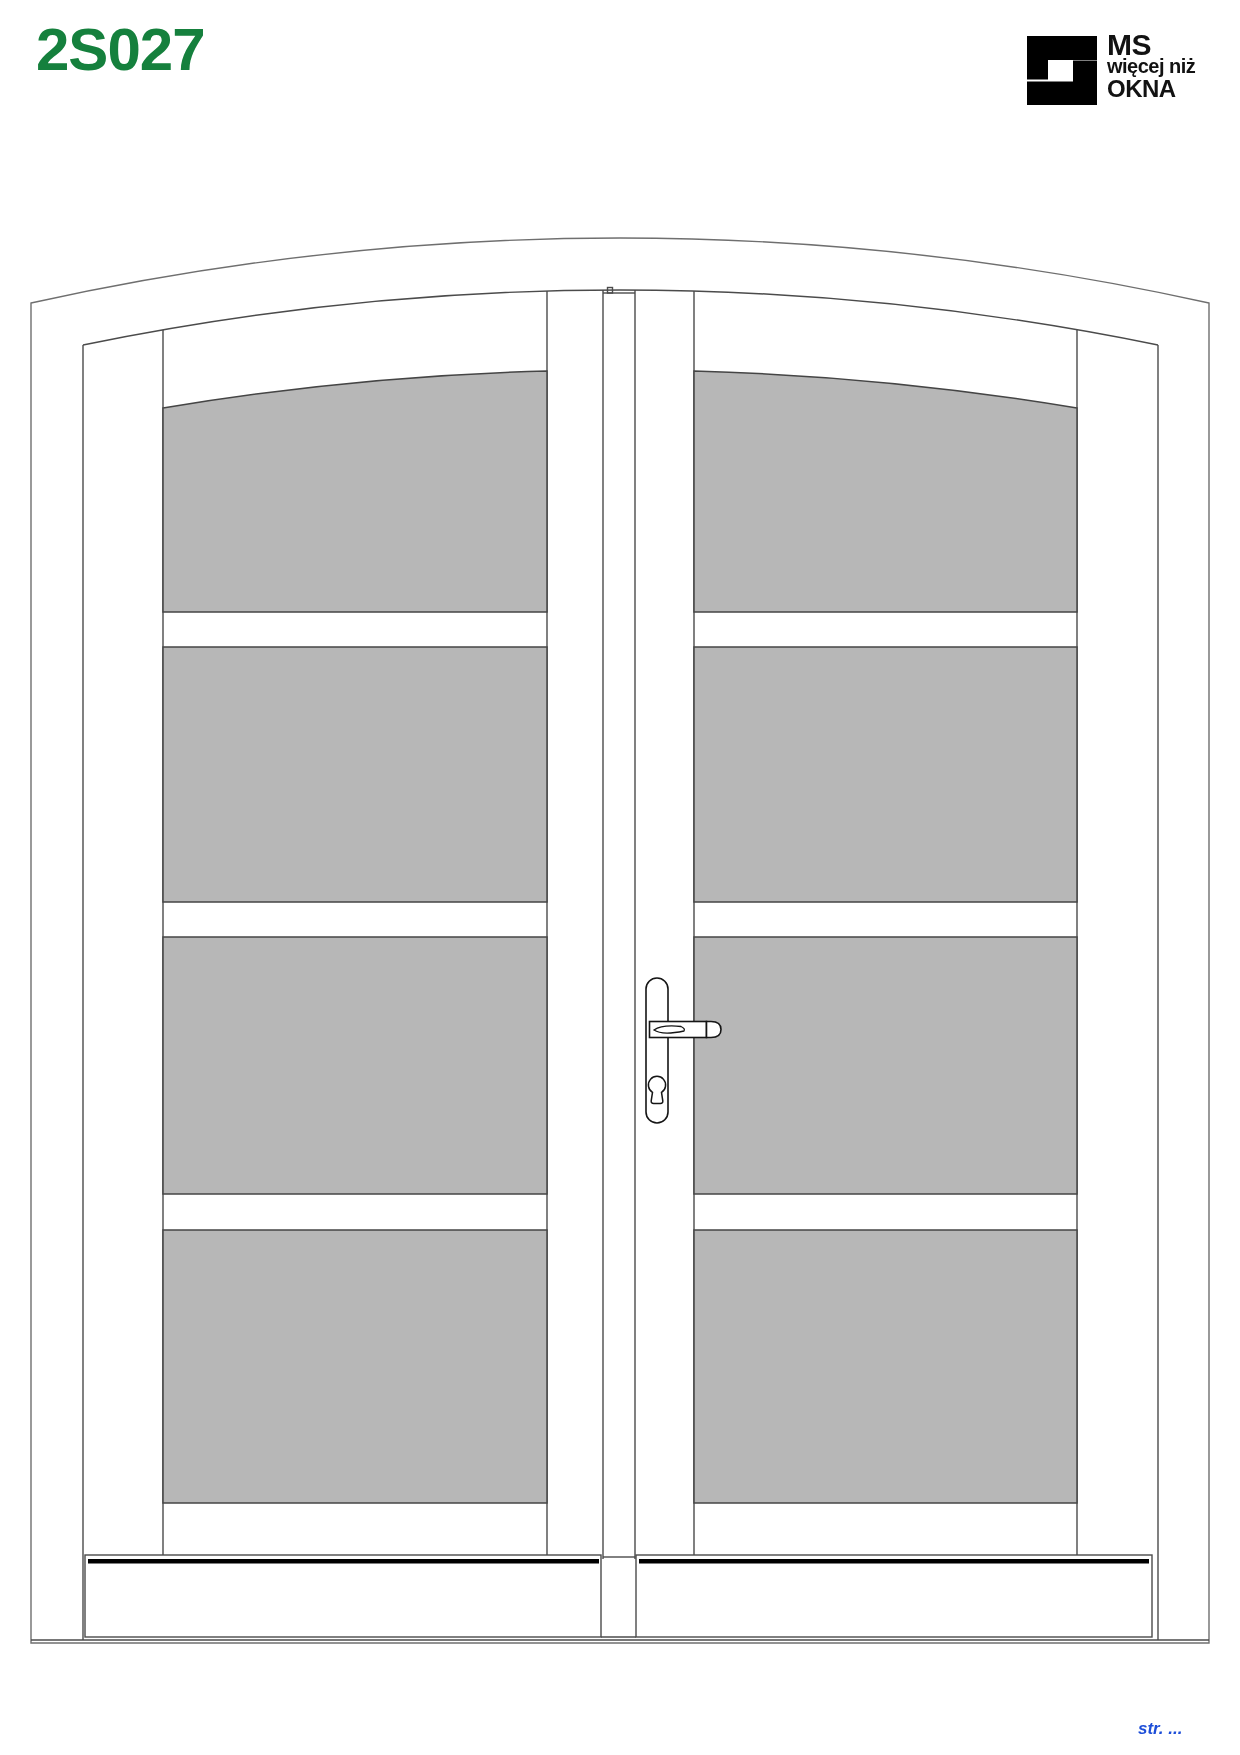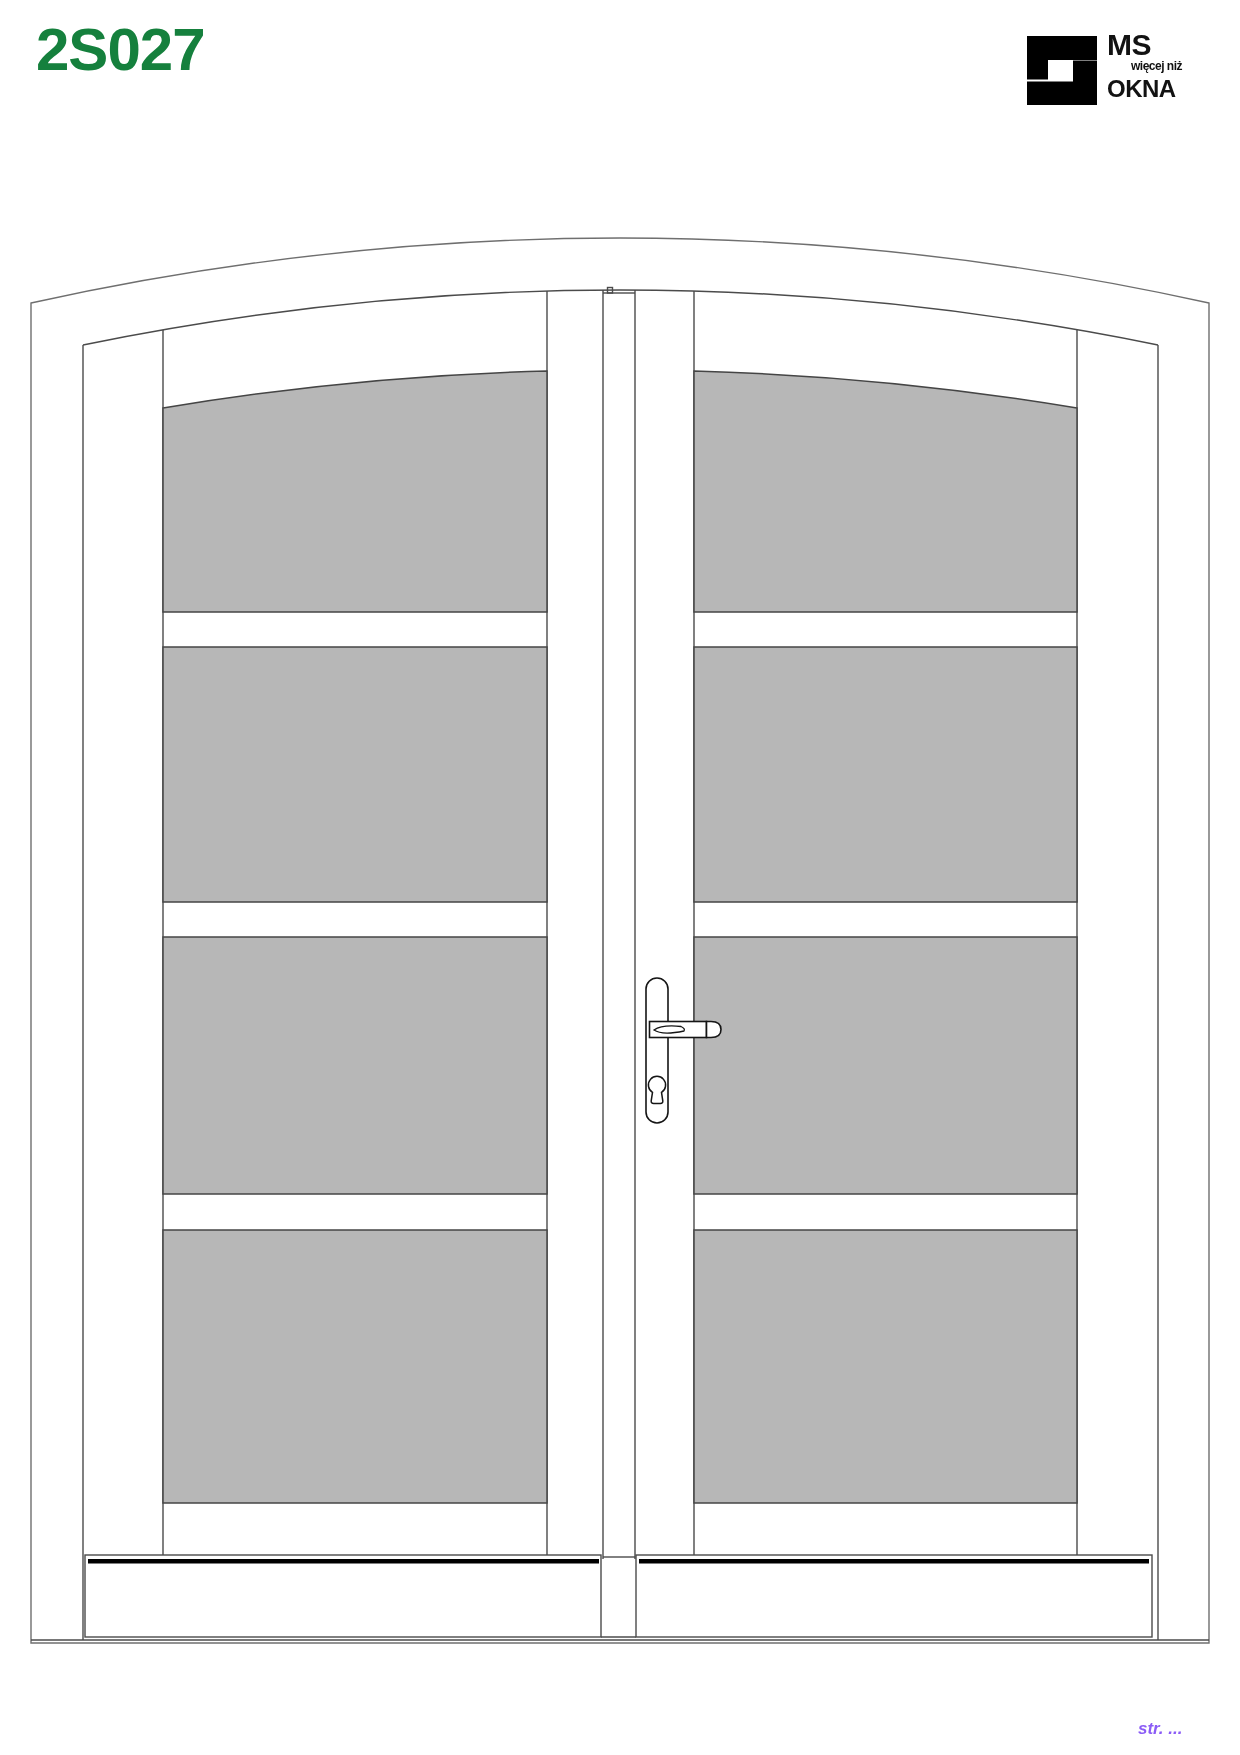"więcej niż" .logo-line2 { font-size: 12px -> 20px; margin-left: 24px -> none }
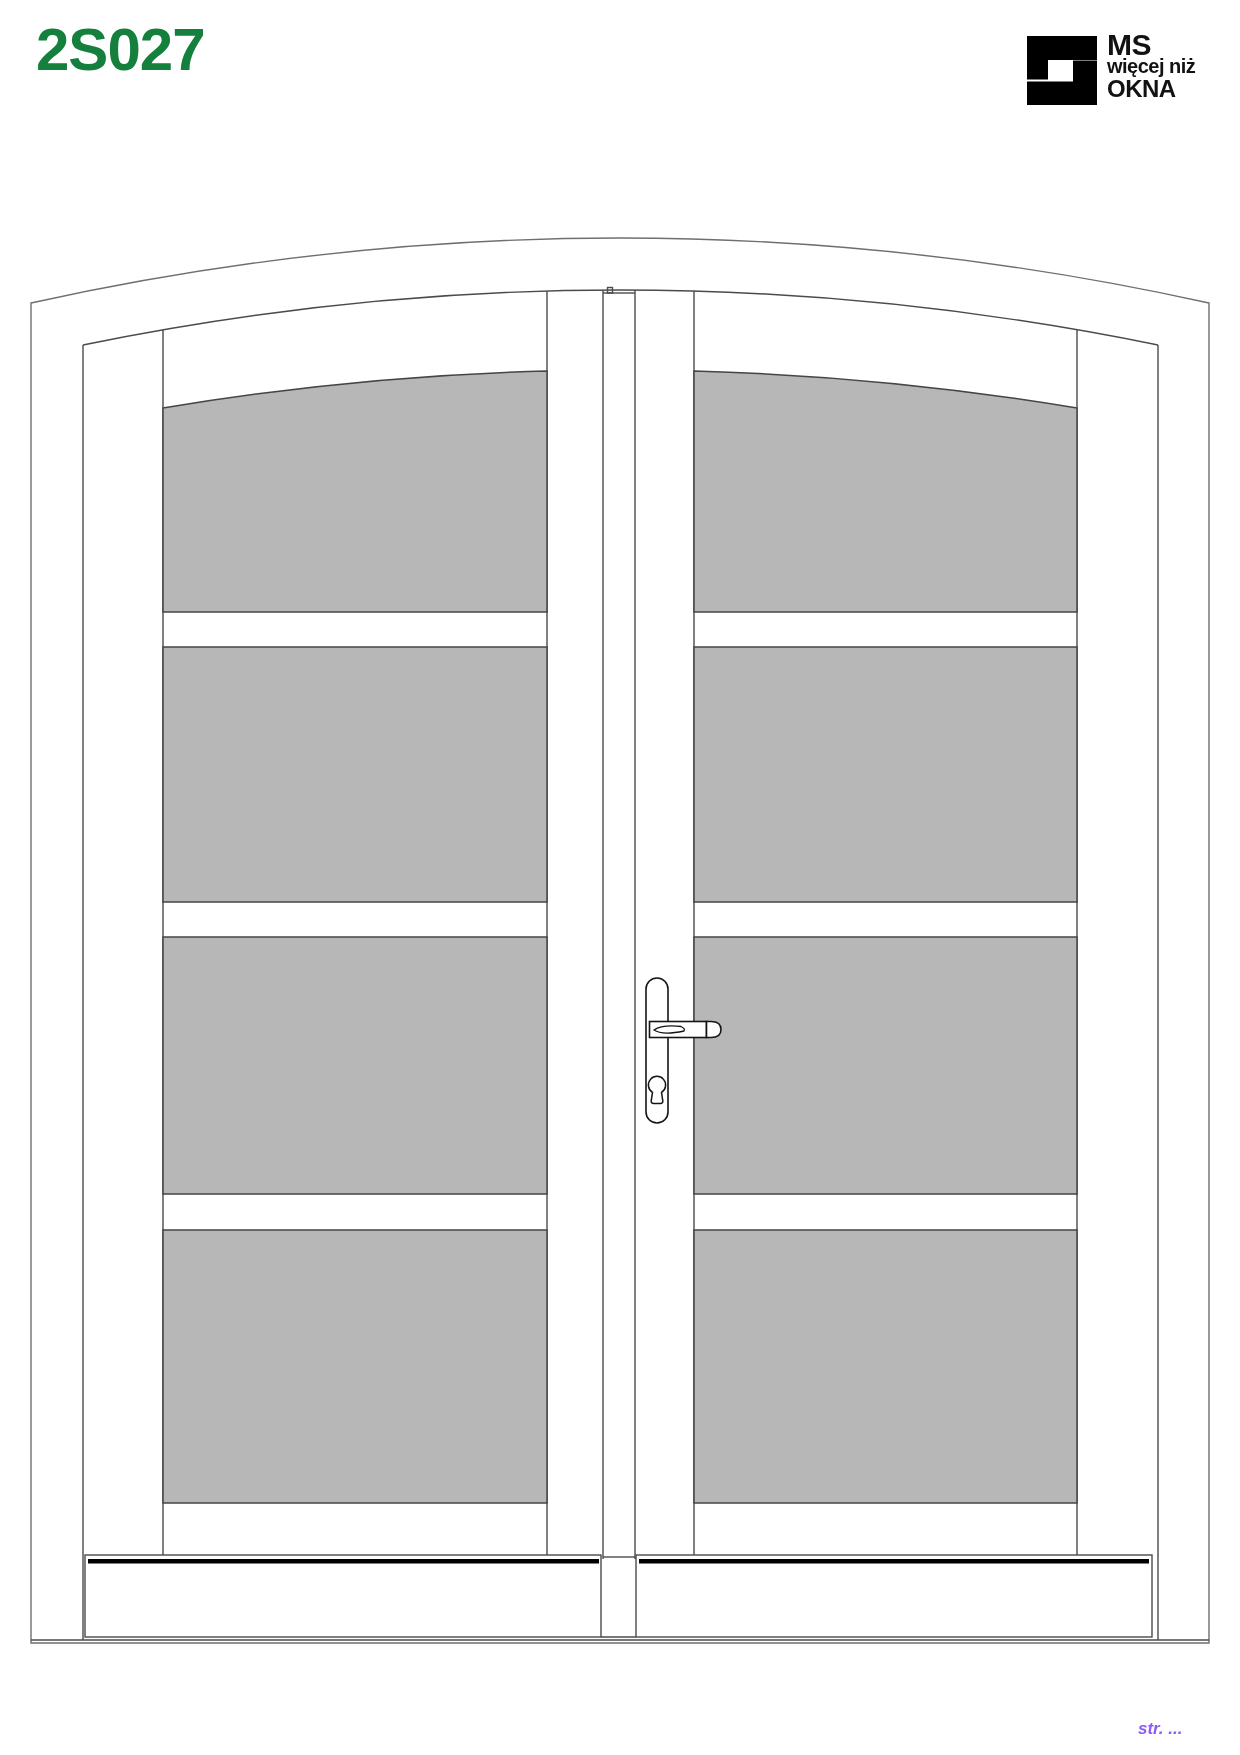"str. ..." .footer { color: #8b5cf6 -> #1d4ed8 }
